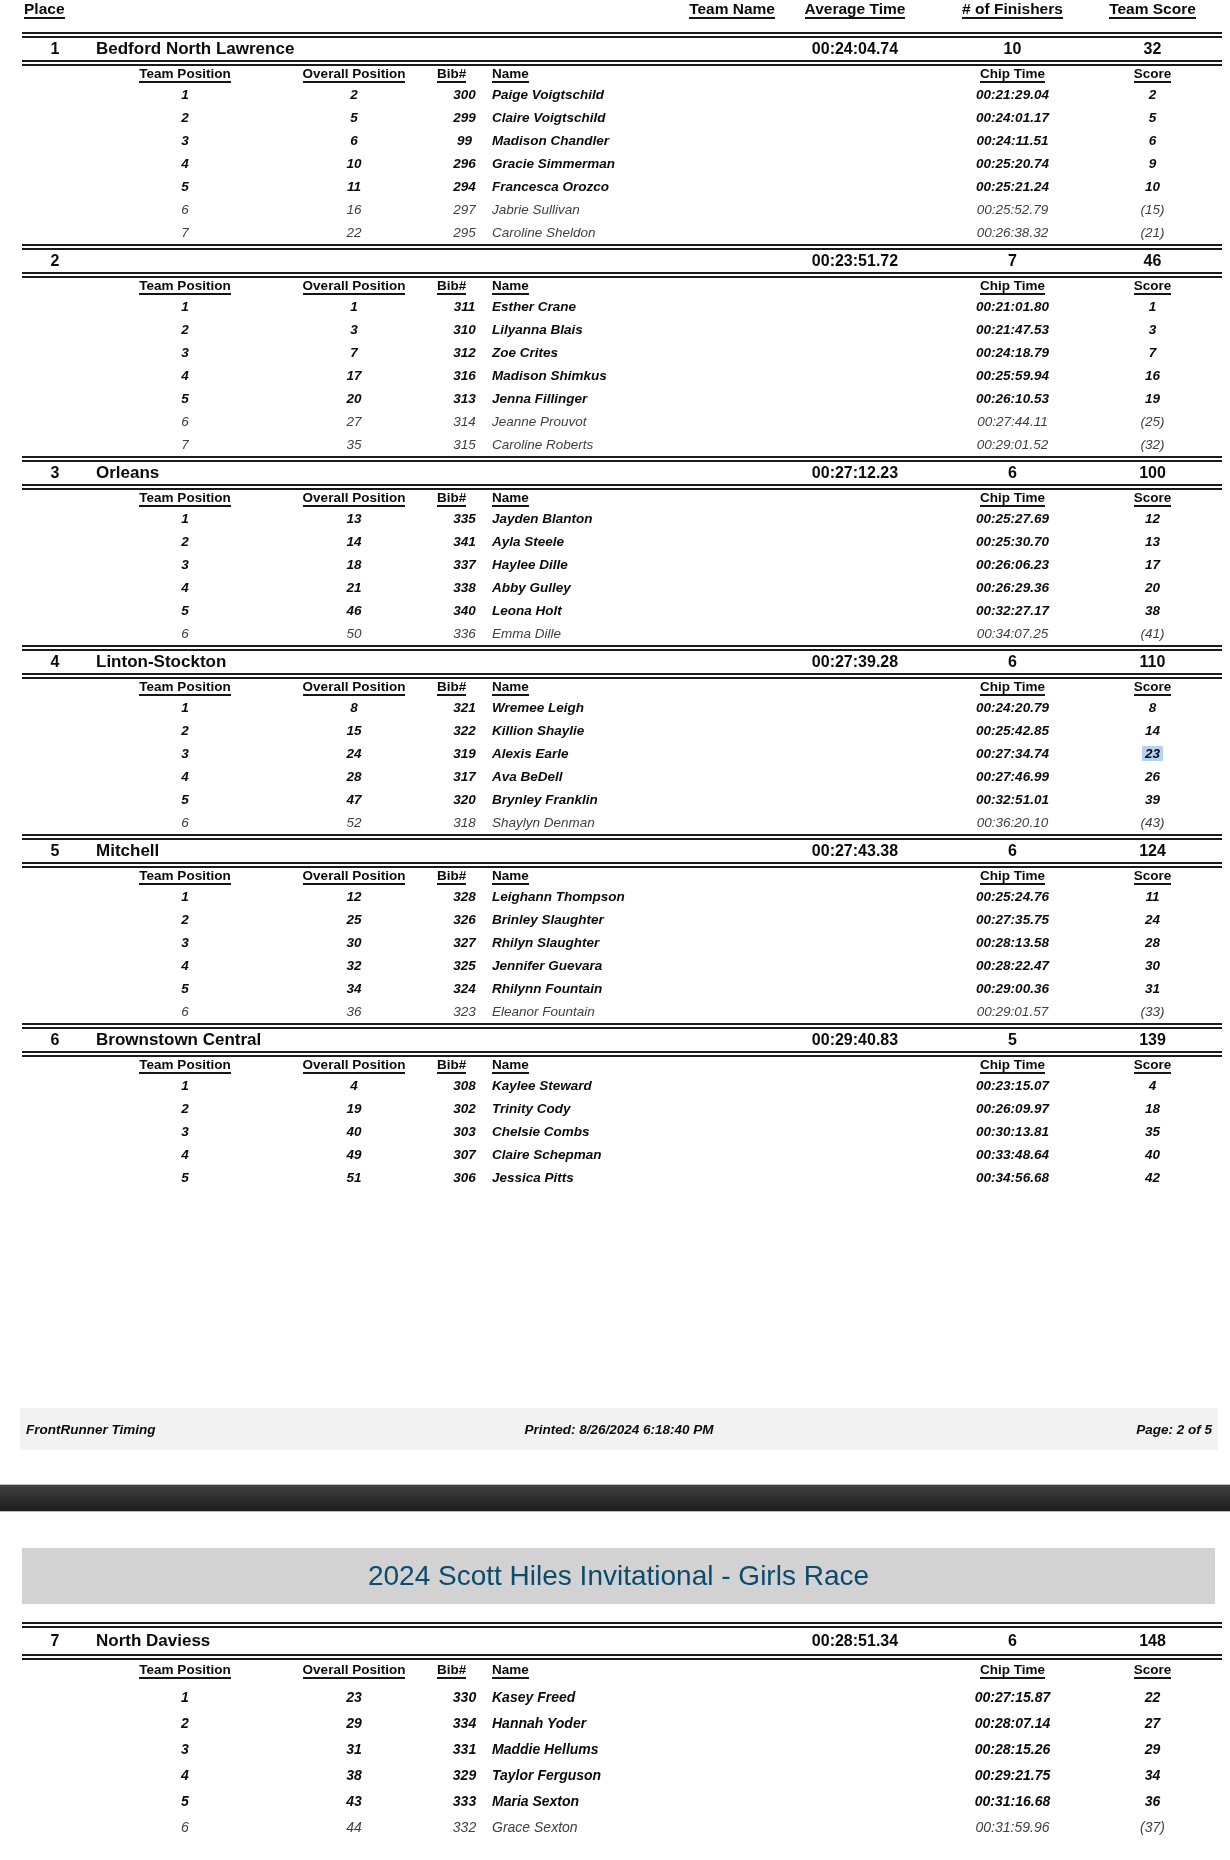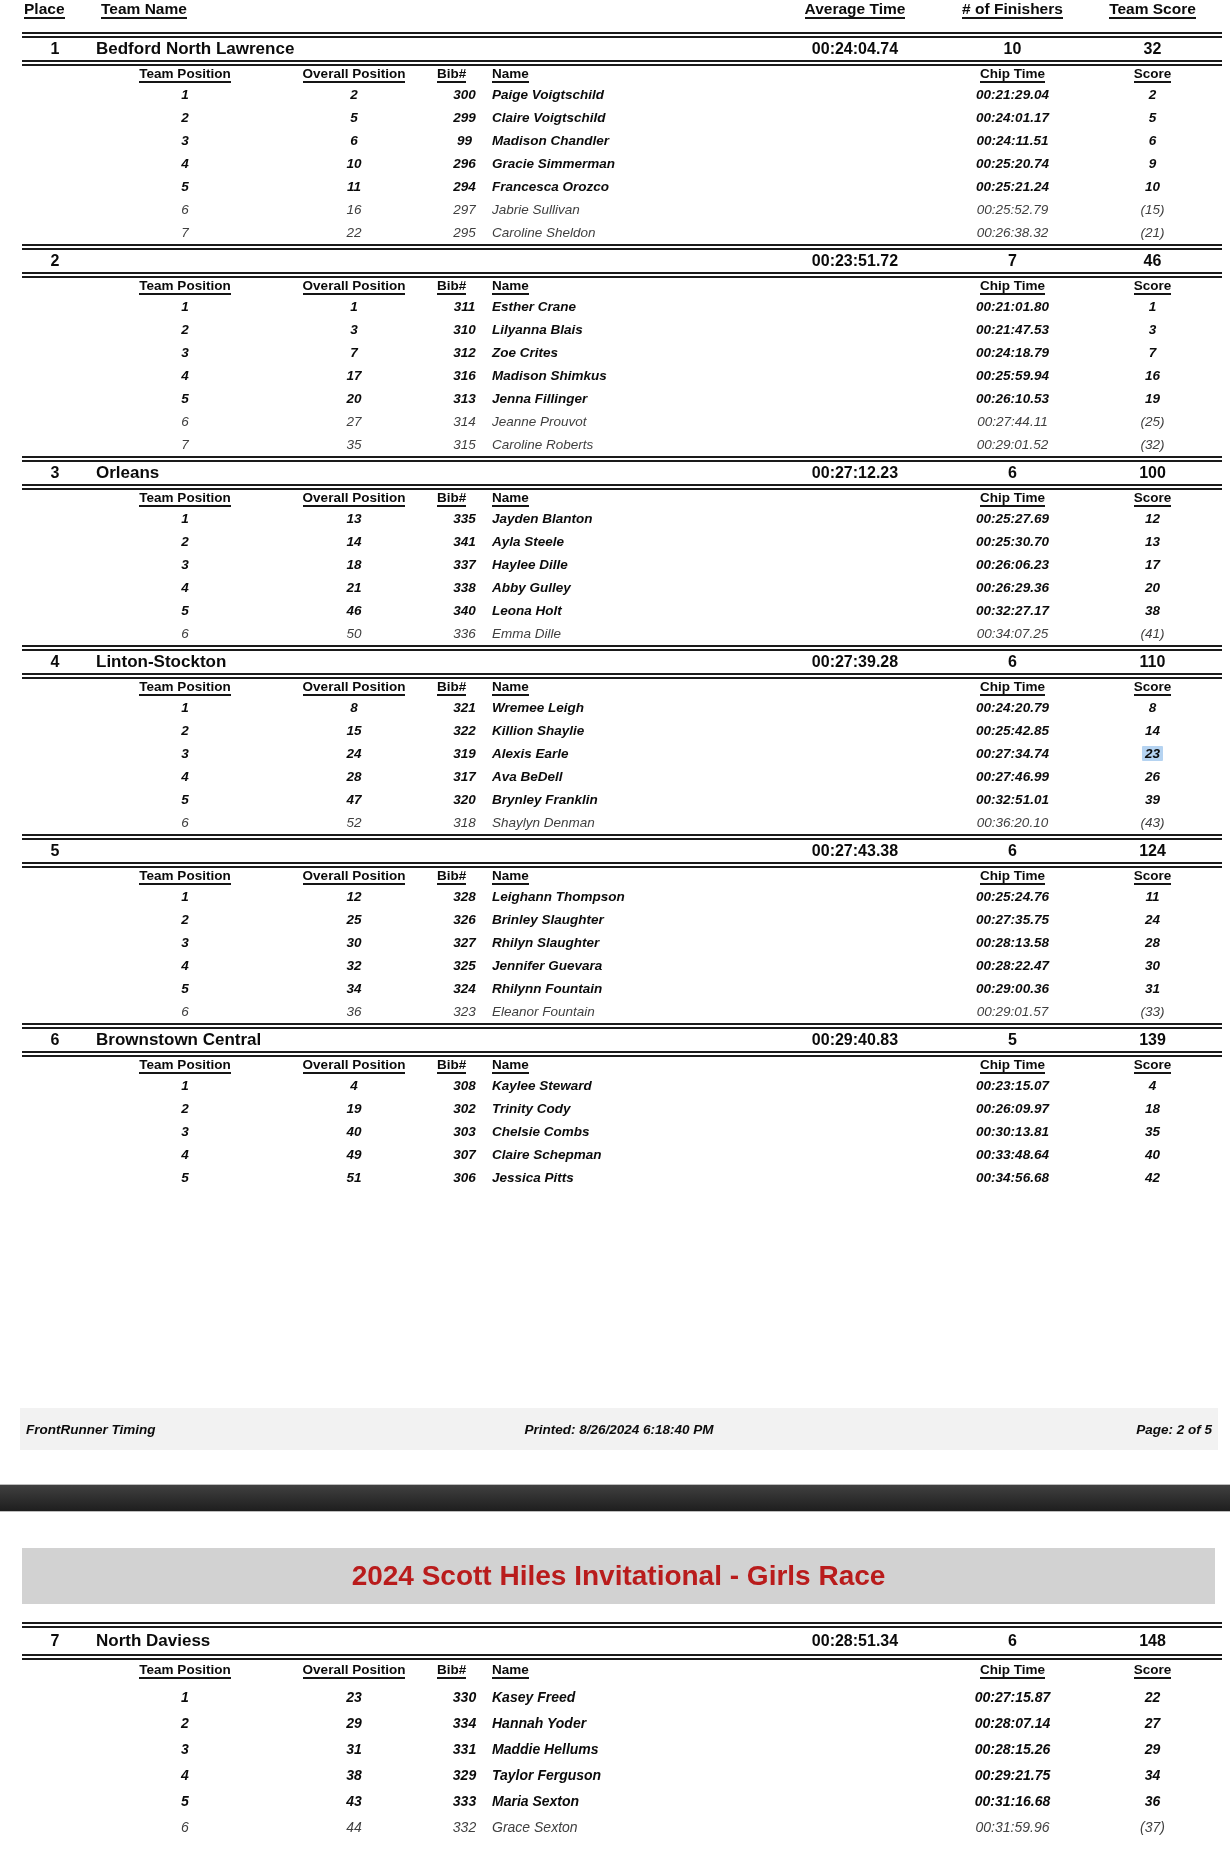"Team Name" .mainhead .c-name { text-align: left -> right }
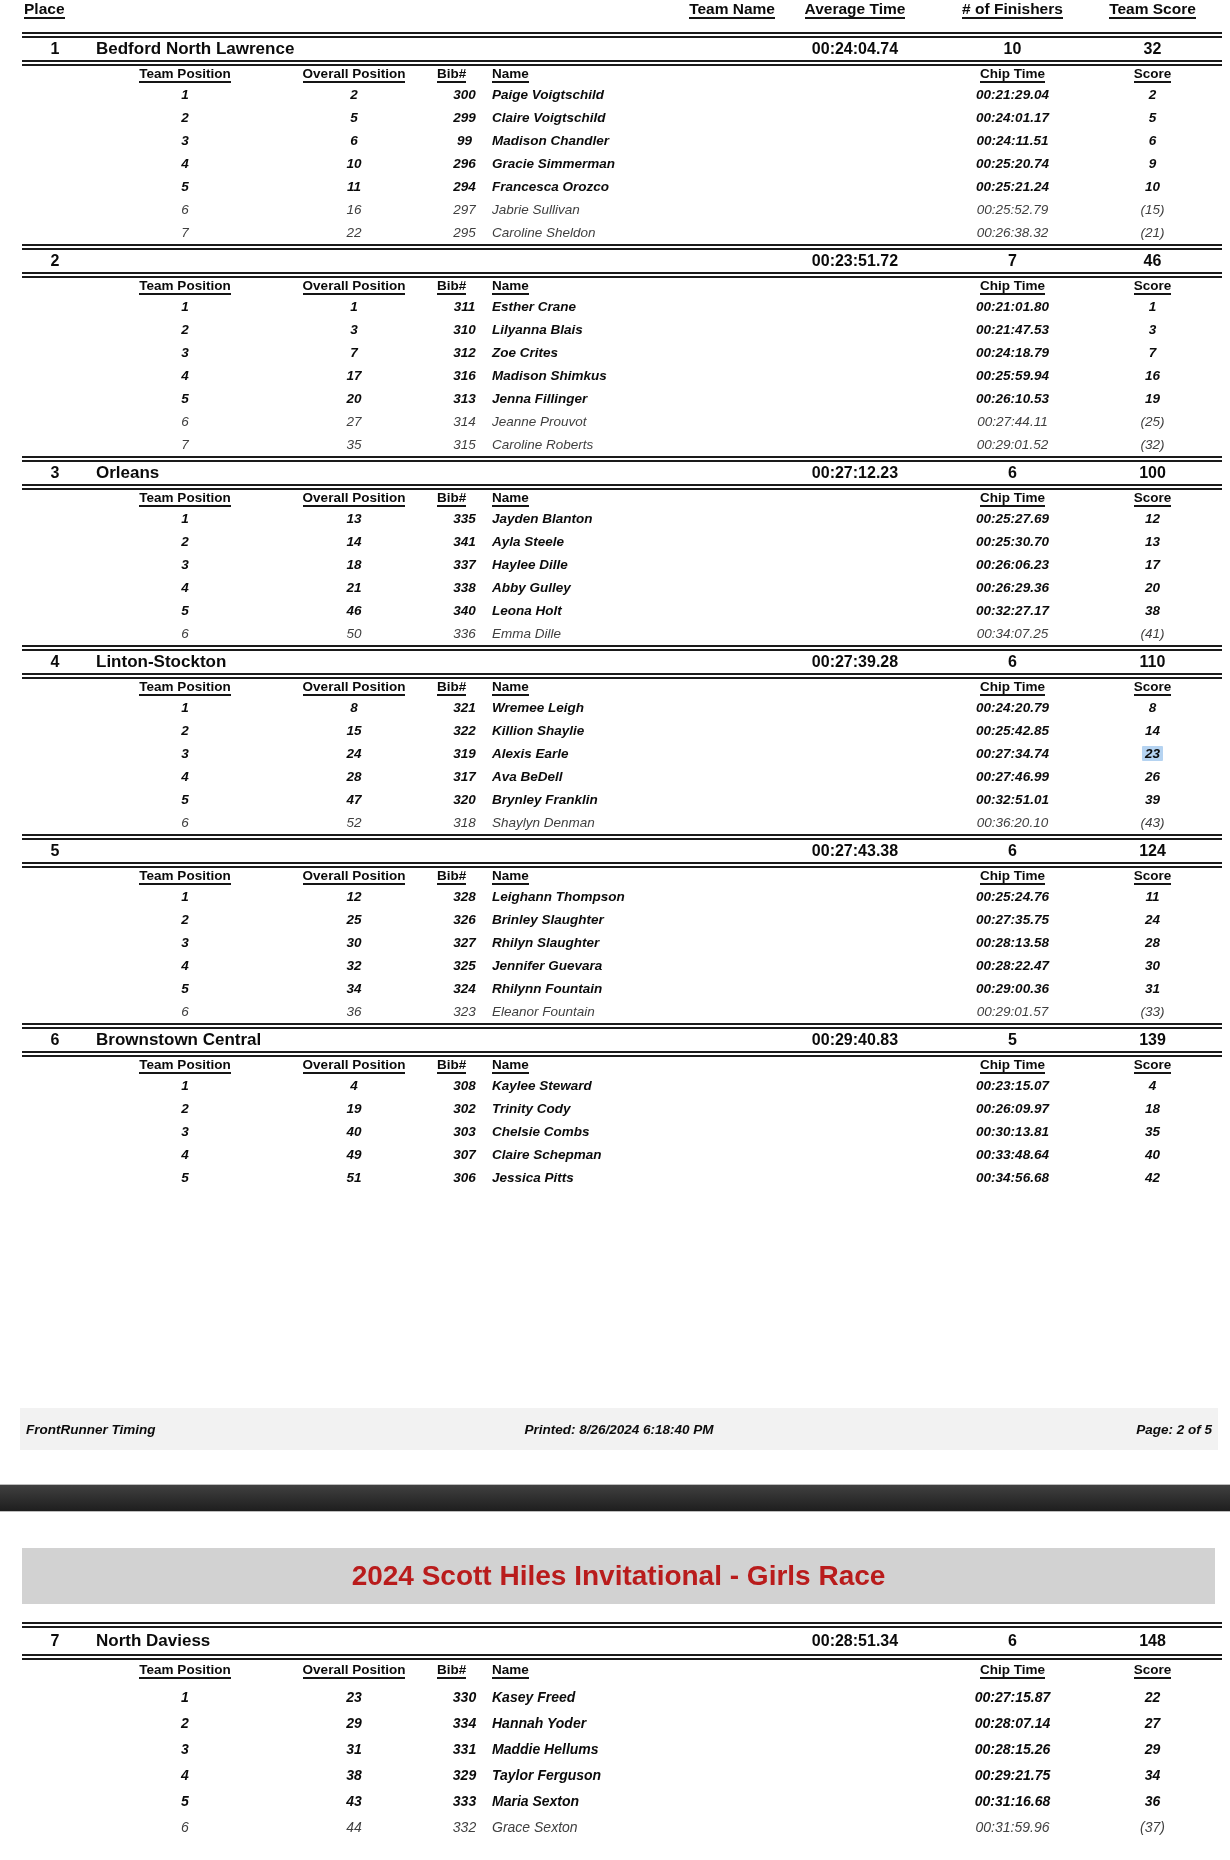"Mitchell" span.t-name { html: none -> <span>Mitchell</span> }
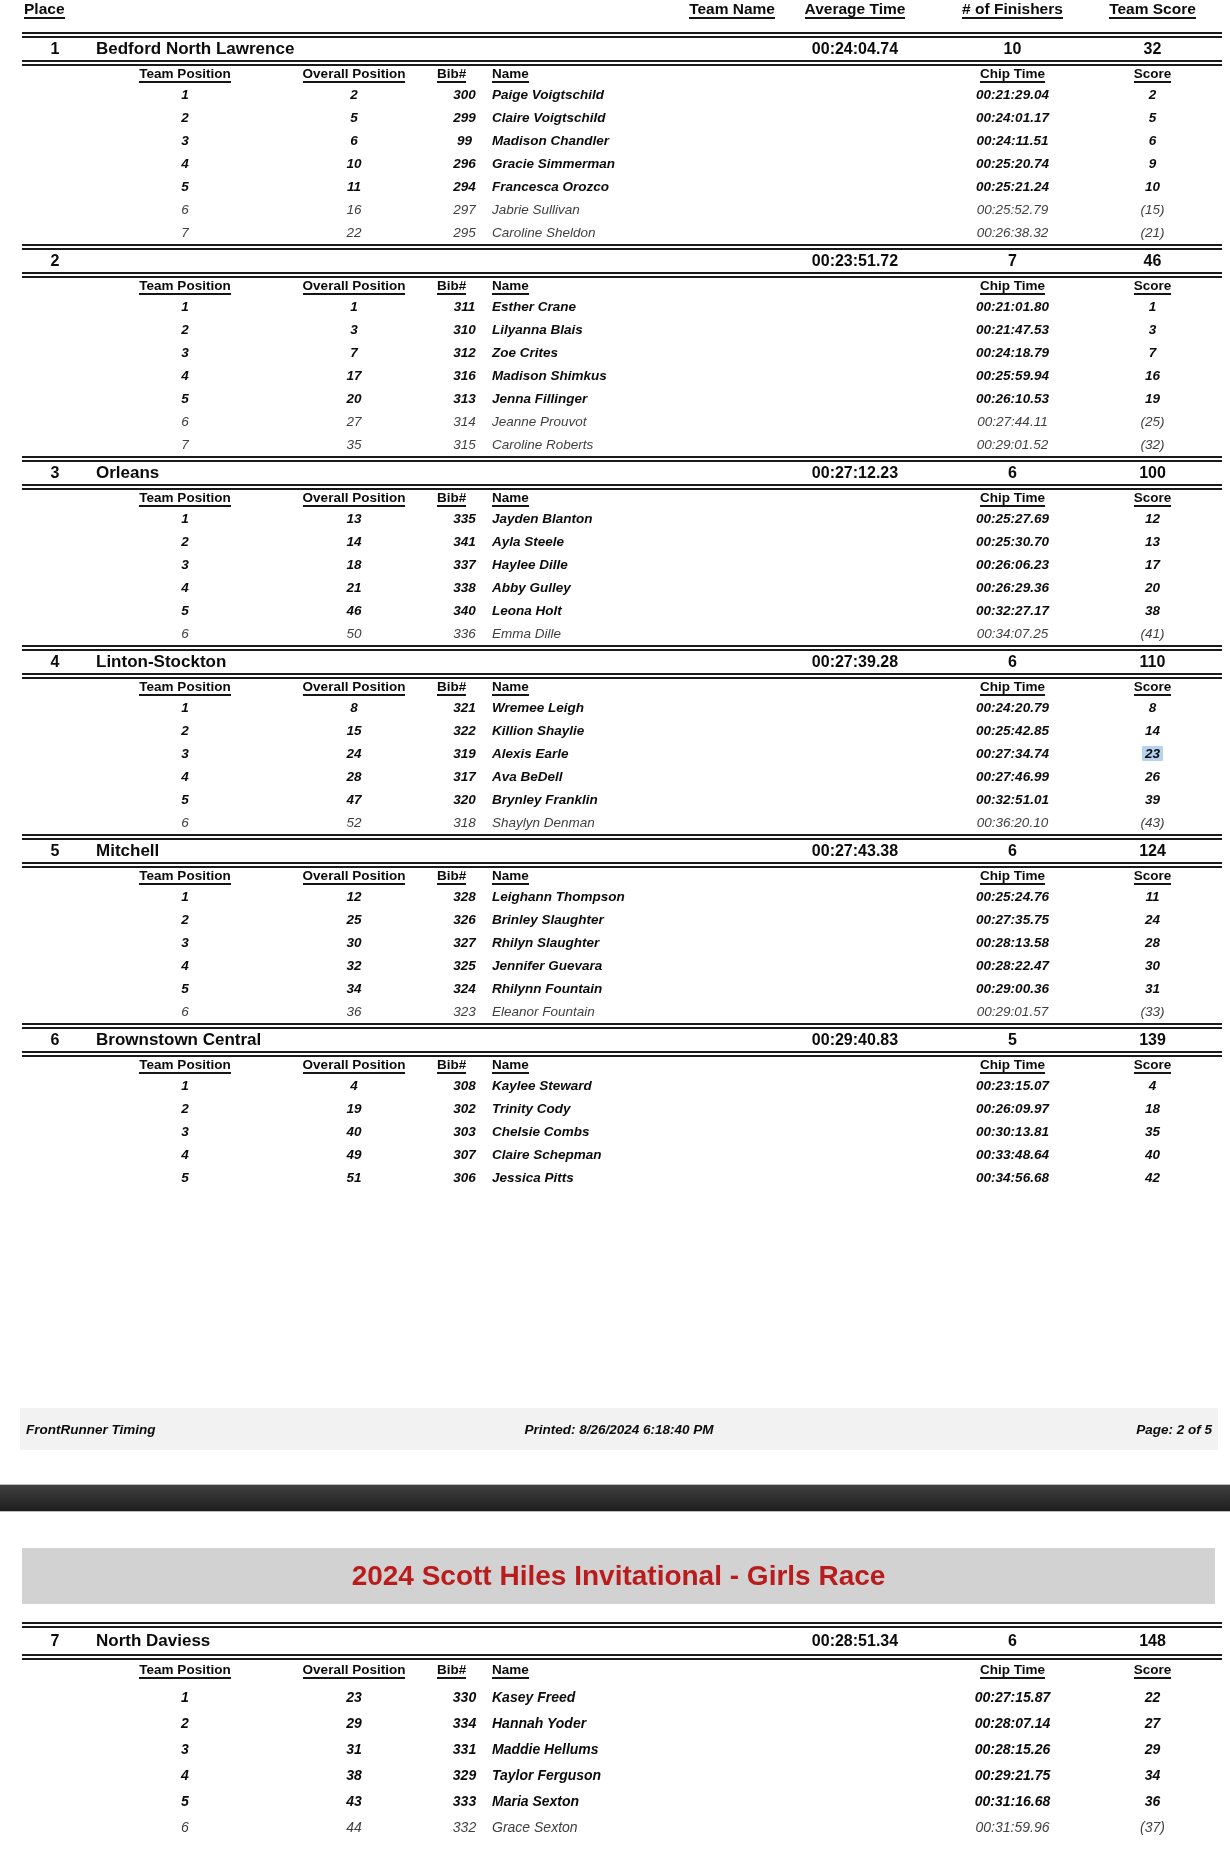"2024 Scott Hiles Invitational -" .titleband { color: #b91c1c -> #0c4a6e; font-weight: bold -> normal }
